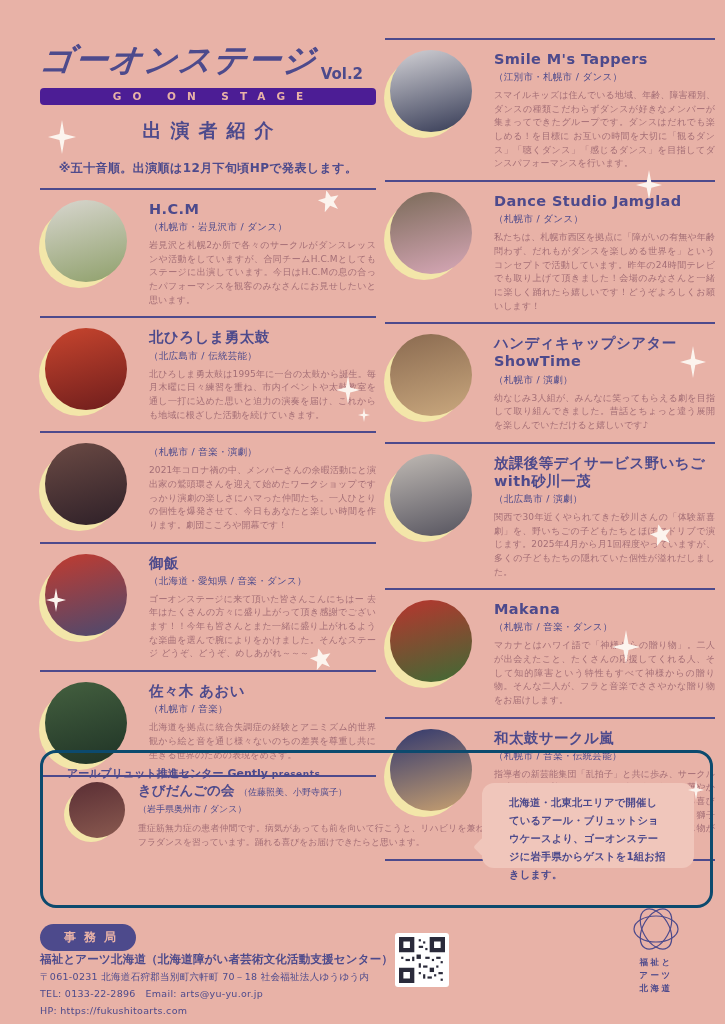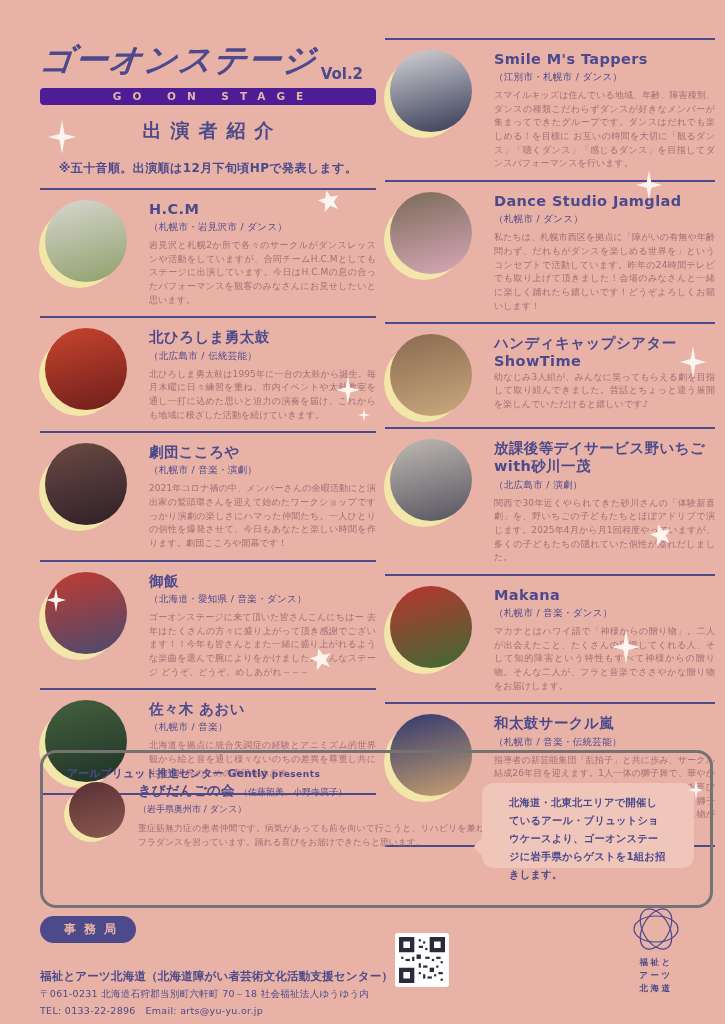"（札幌市 / 演劇）" div.entry-loc { html: none -> <div>（札幌市 / 演劇）</div> }
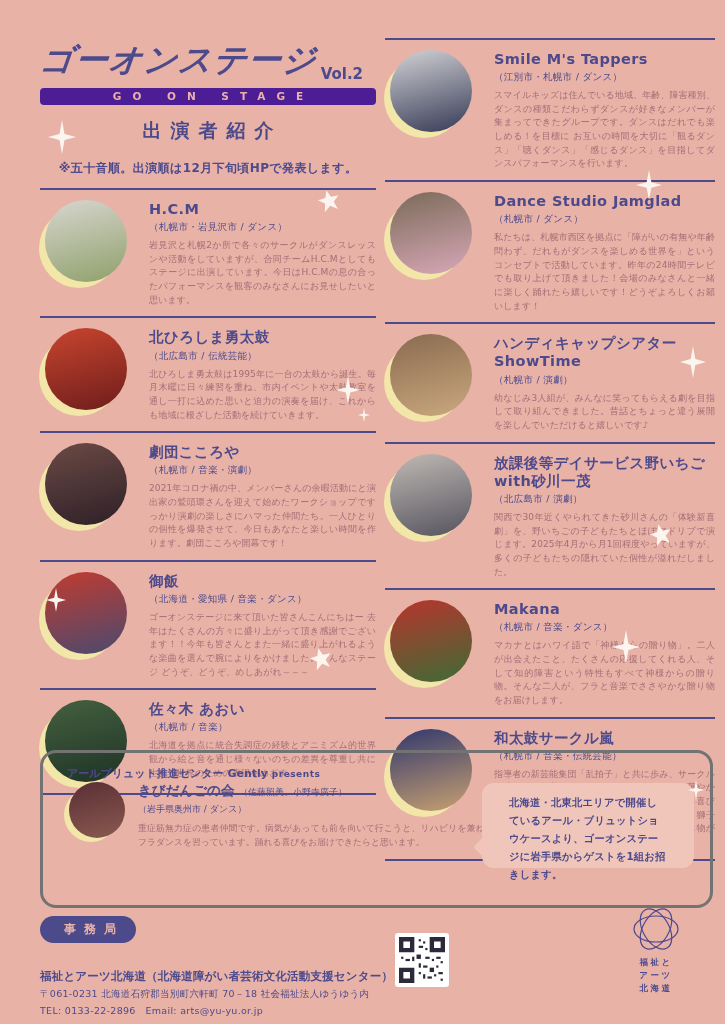"劇団こころや" div.entry-name { html: <div>劇団こころや</div> -> none }
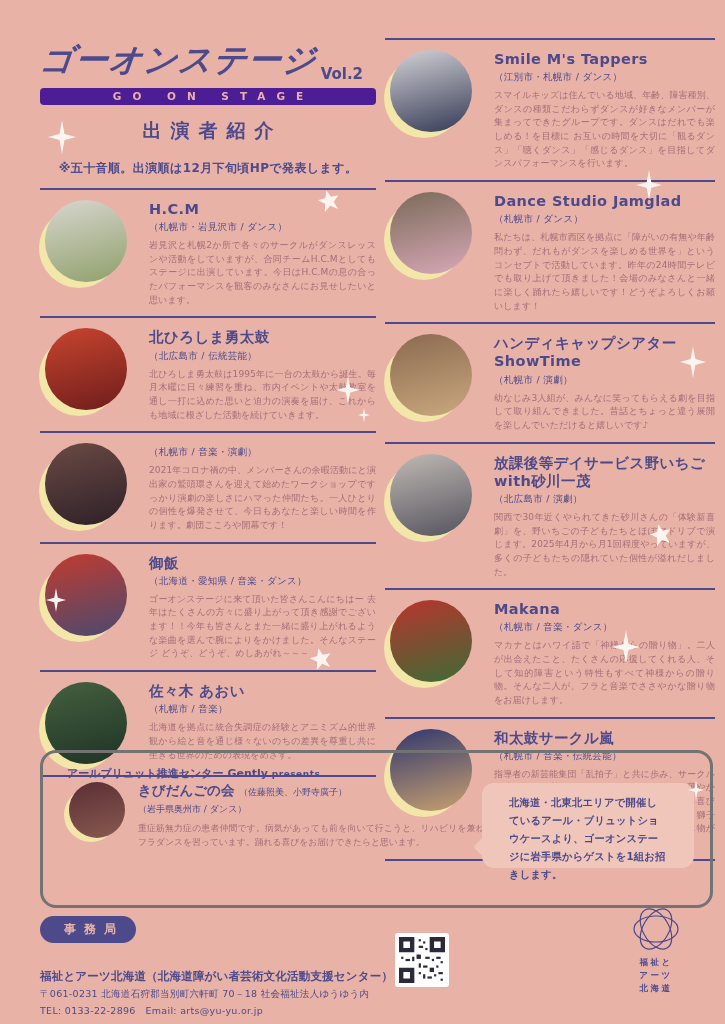"アールブリュット推進センター Gently presents" .exchange { border: 3px solid #737373 -> 3px solid #0c4a6e }
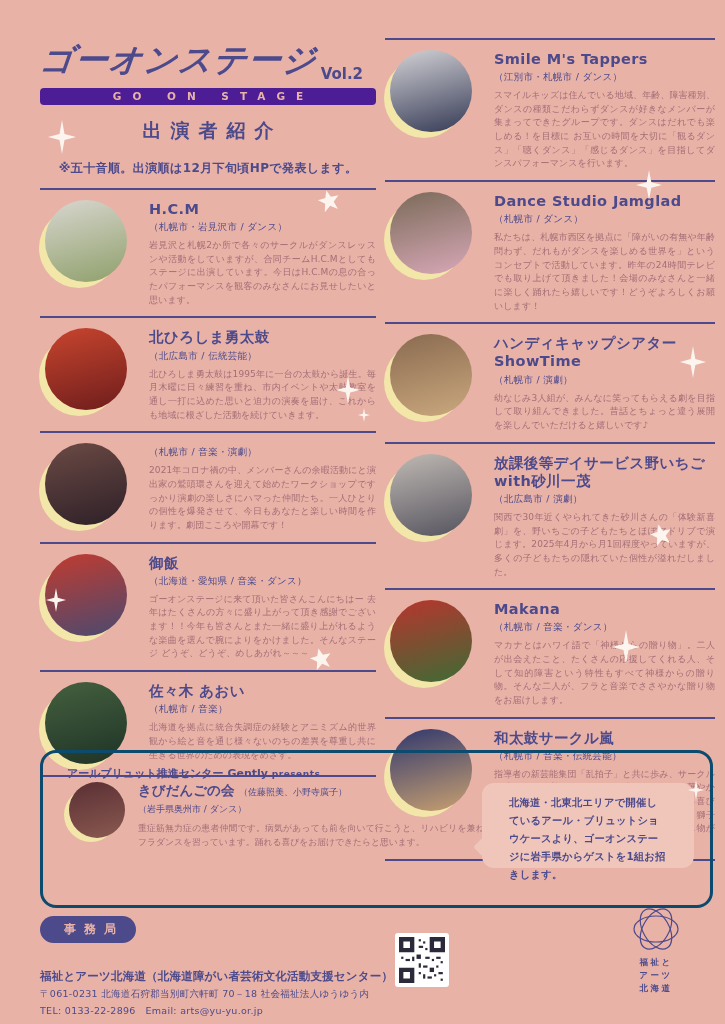"事務局" .badge { margin-top: none -> 8px }
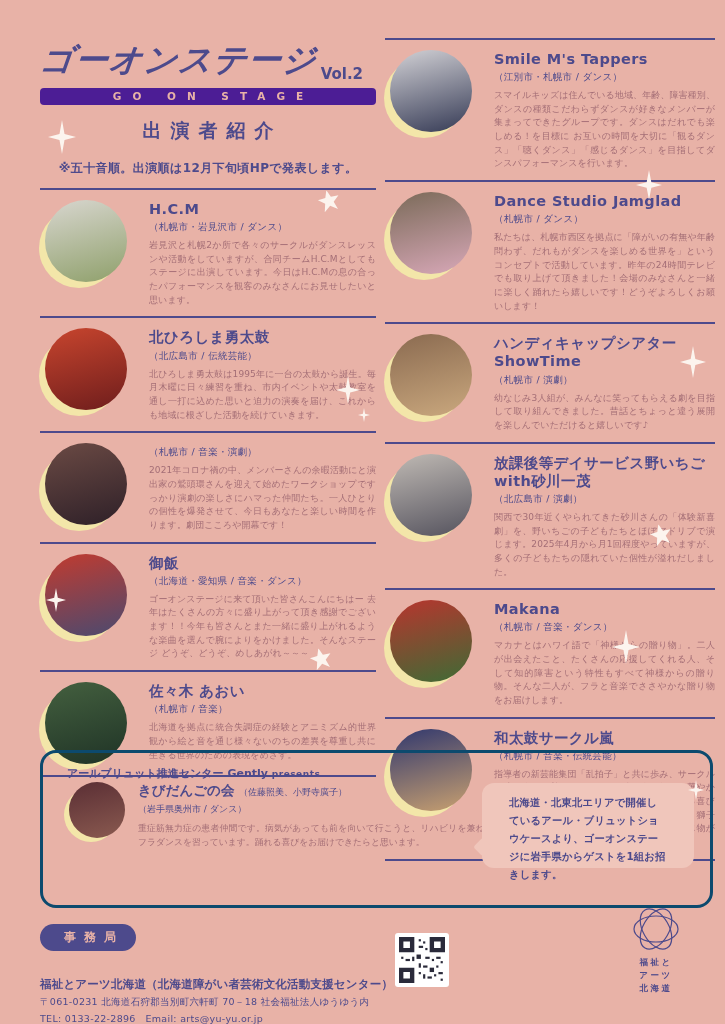"福祉とアーツ北海道（北海道障がい者芸術文化活動支援センター）" .org { margin-top: 26px -> 1px }
